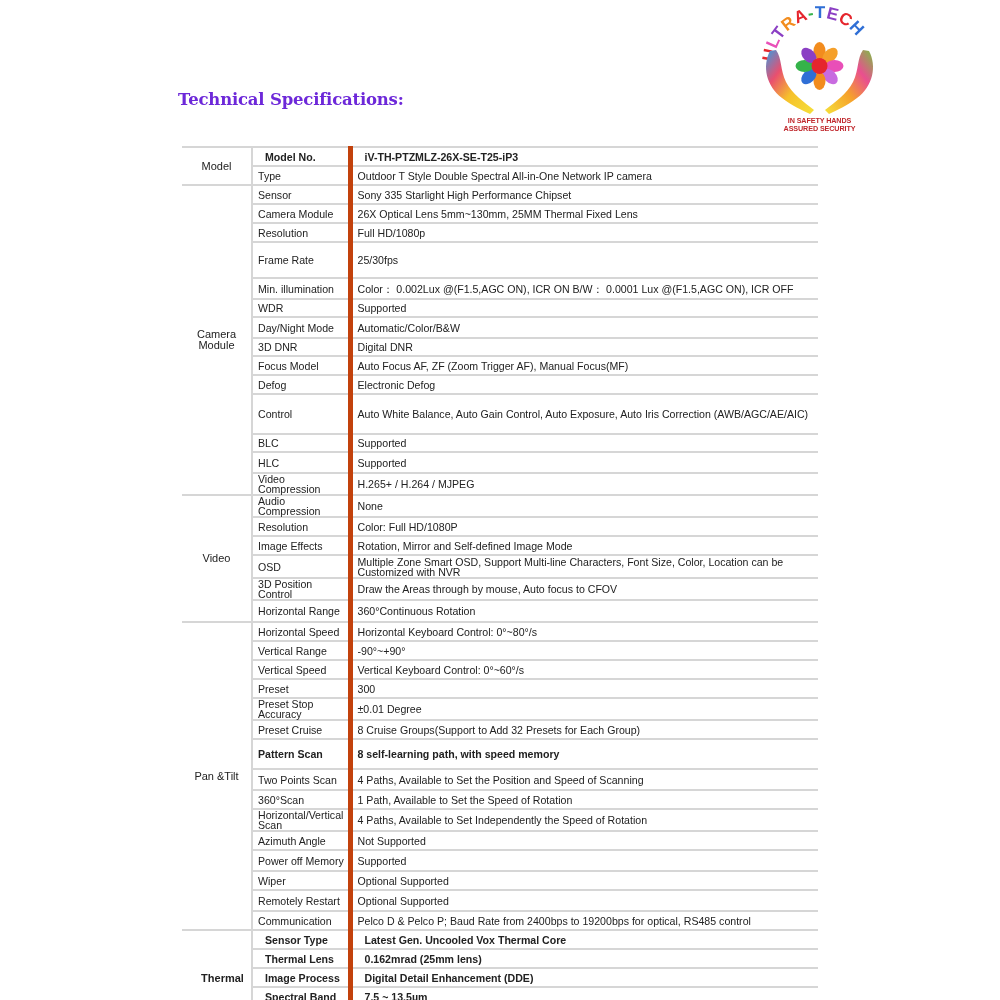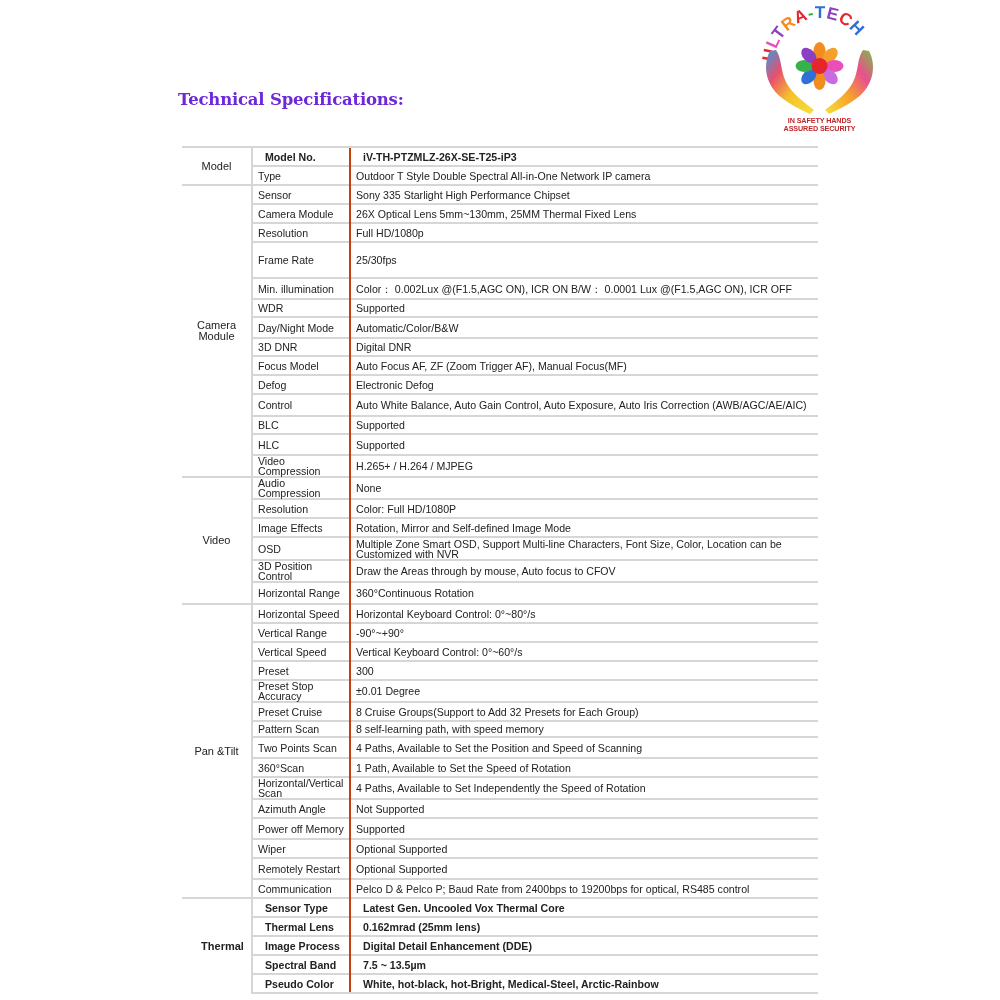"iV-TH-PTZMLZ-26X-SE-T25-iP3" table.spec td.val { border-left: 2px solid #c2410c -> 5px solid #c2410c }
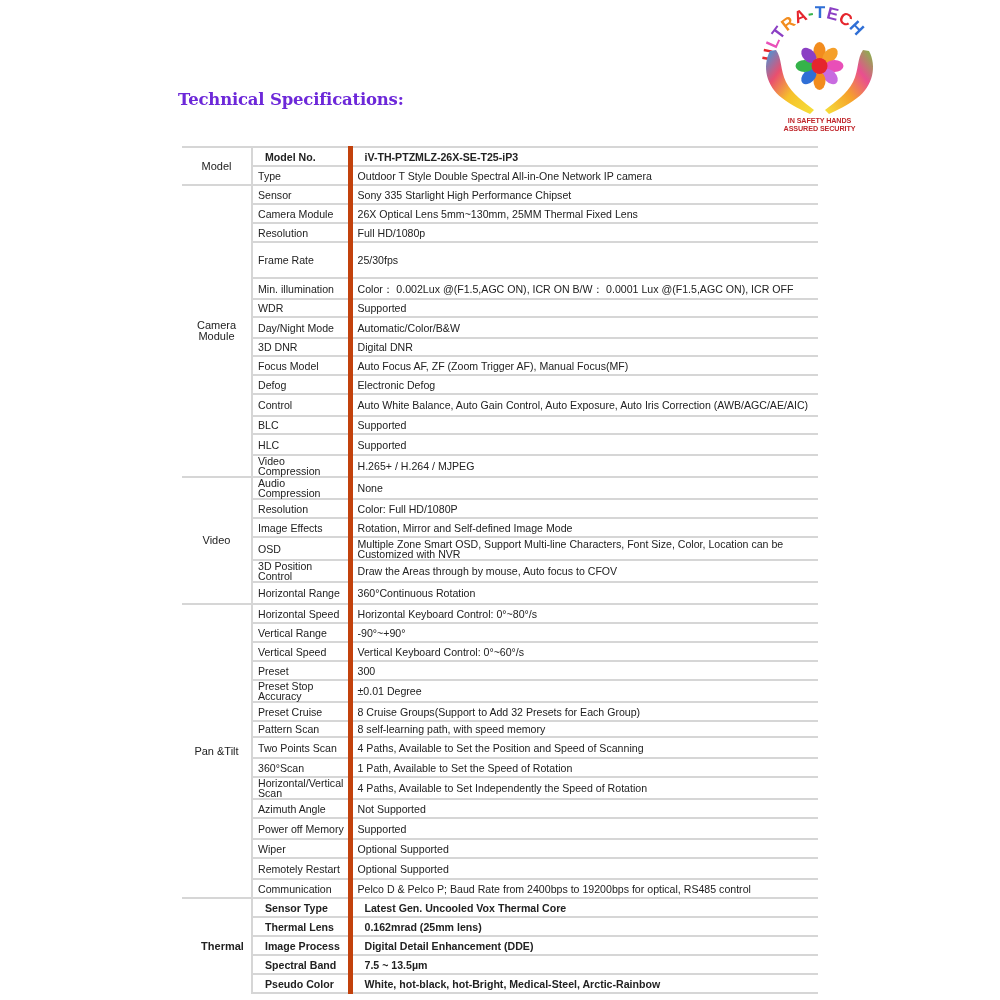"Control" tr { height: 22px -> 40px }
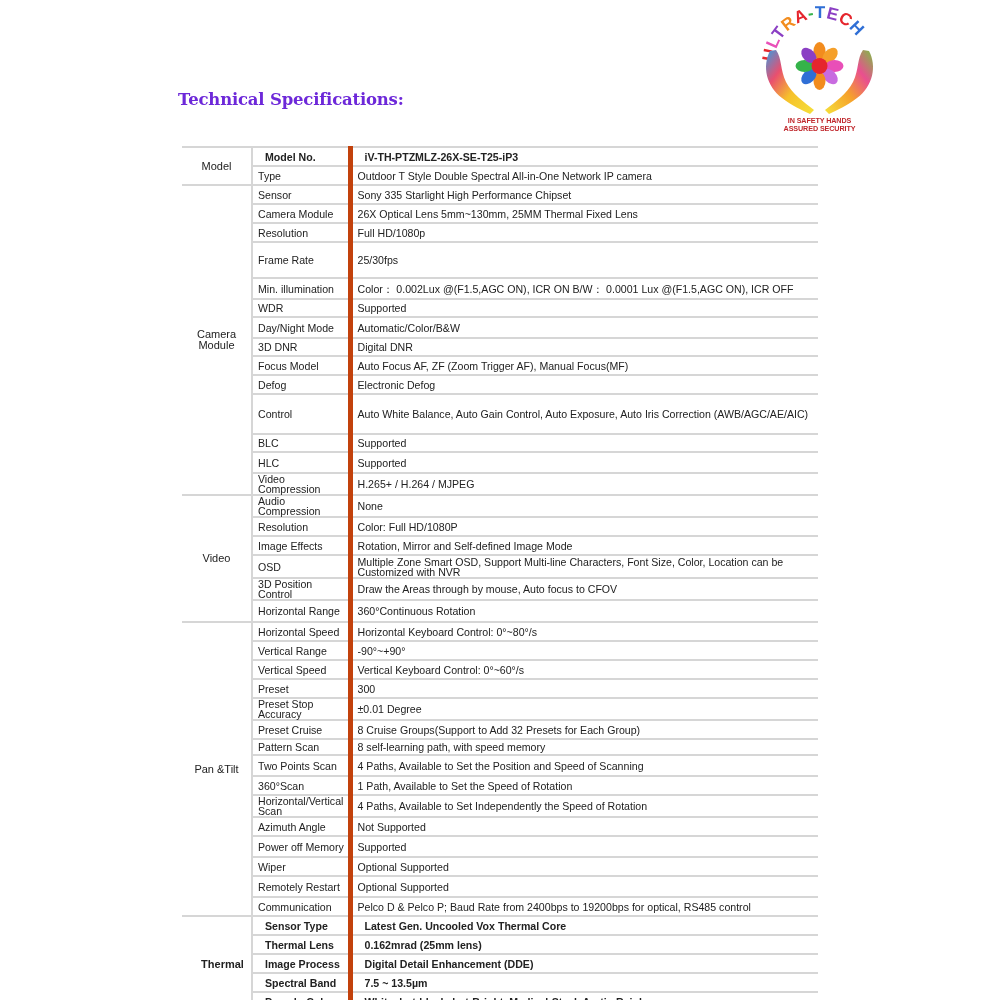"Pattern Scan" tr { font-weight: none -> bold; height: 16px -> 30px }
